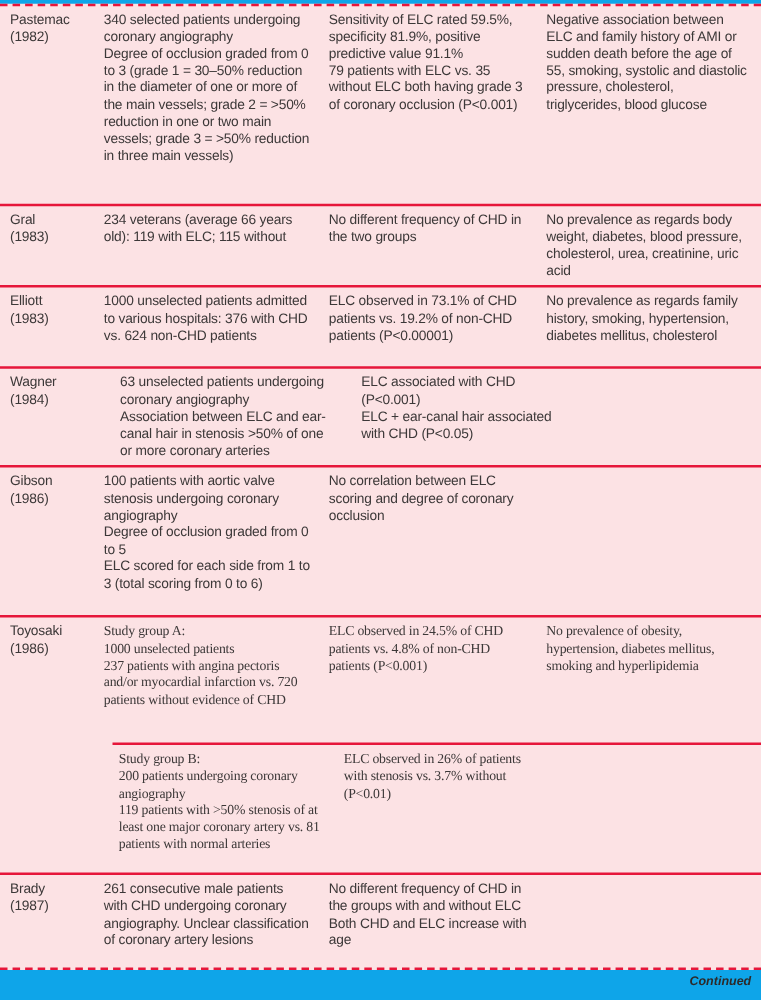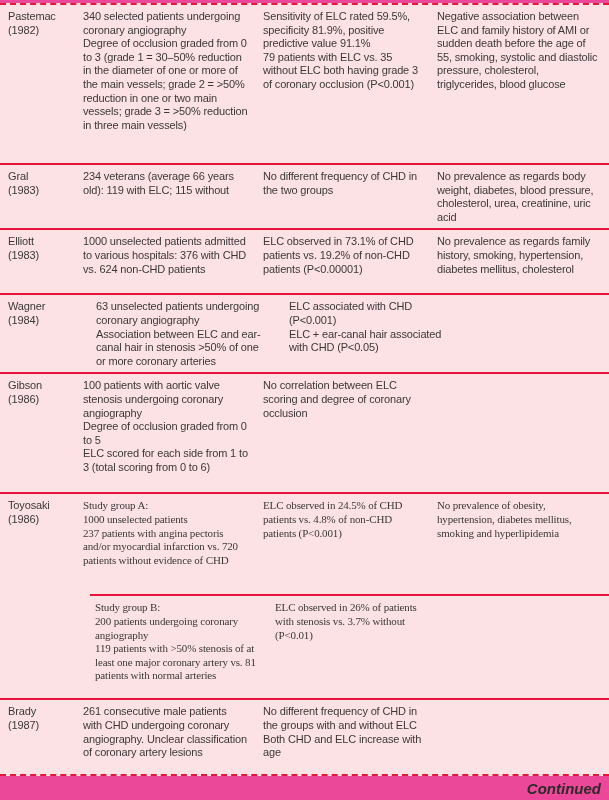"Pastemac" .page { background: #ec4899 -> #0ea5e9 }
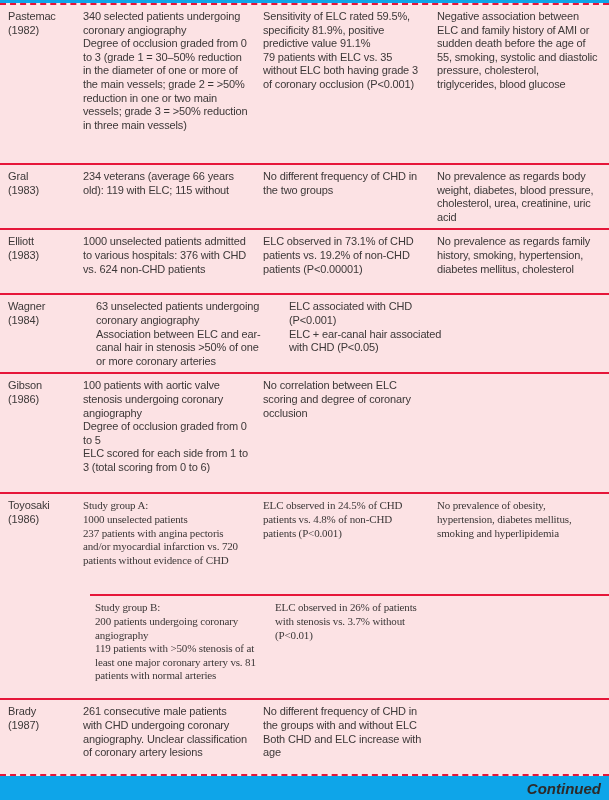"Continued" .continued { font-size: 15px -> 10px }
